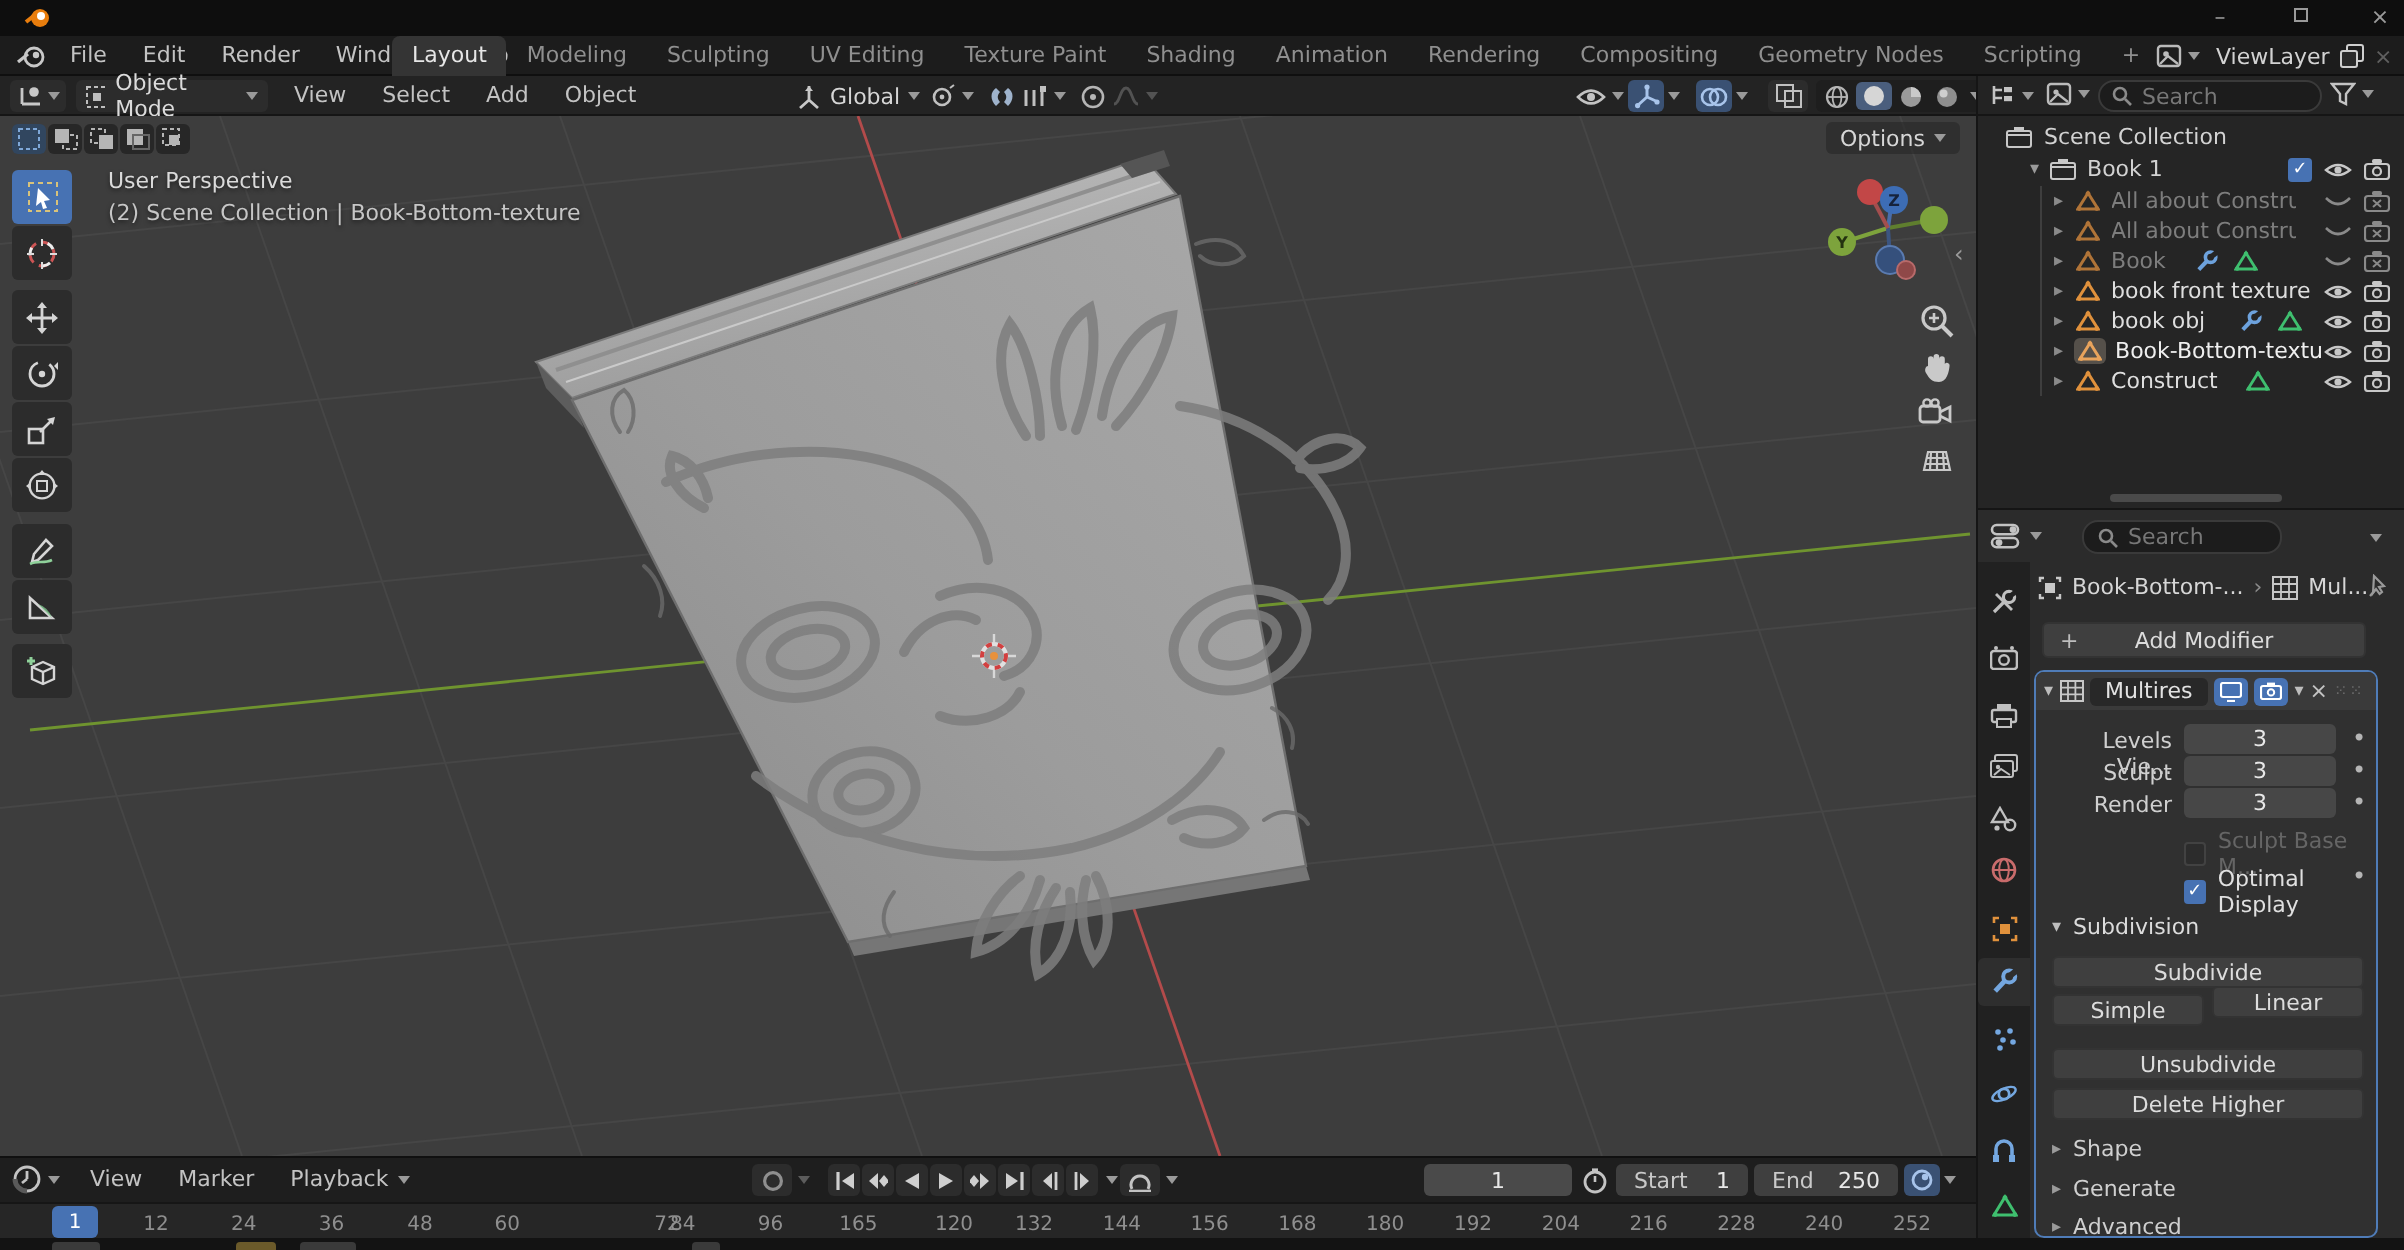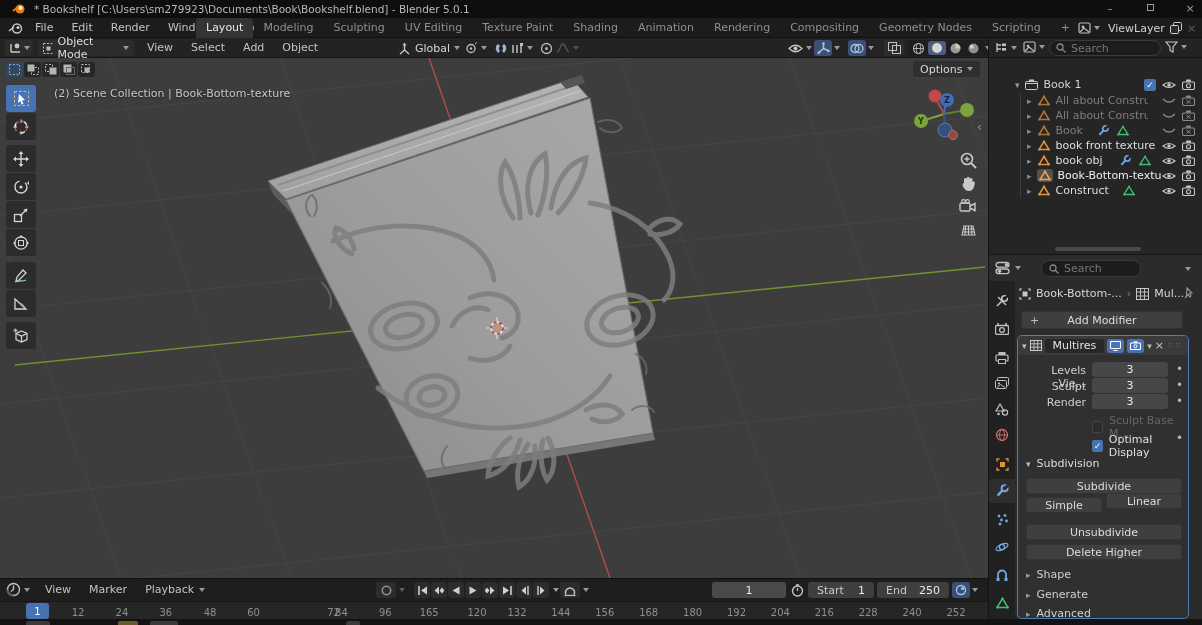"* Bookshelf" span.abs { html: <span>* Bookshelf [C:\Users\sm279923\Documents\Book\Bookshelf.blend] - Blender 5.0.1</span> -> none }
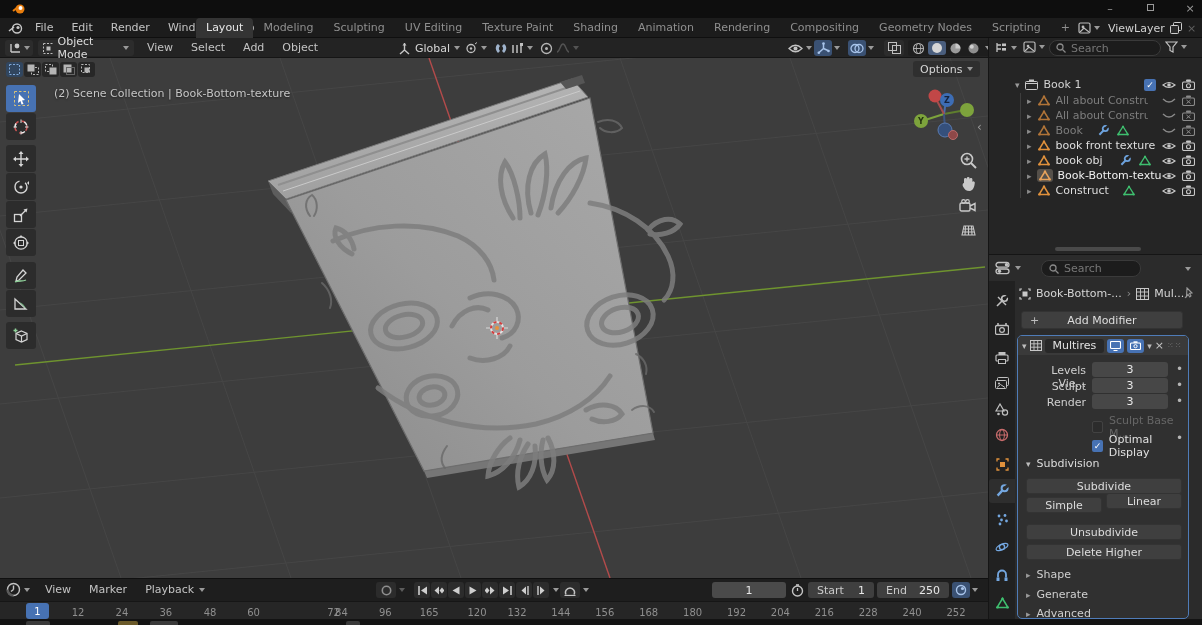"Scene Collection" div.abs { html: none -> <div> <span> <svg> <rect></rect> <path></path> <rect></rect> </svg> </span> <span>Scene Collection</span> </div> }
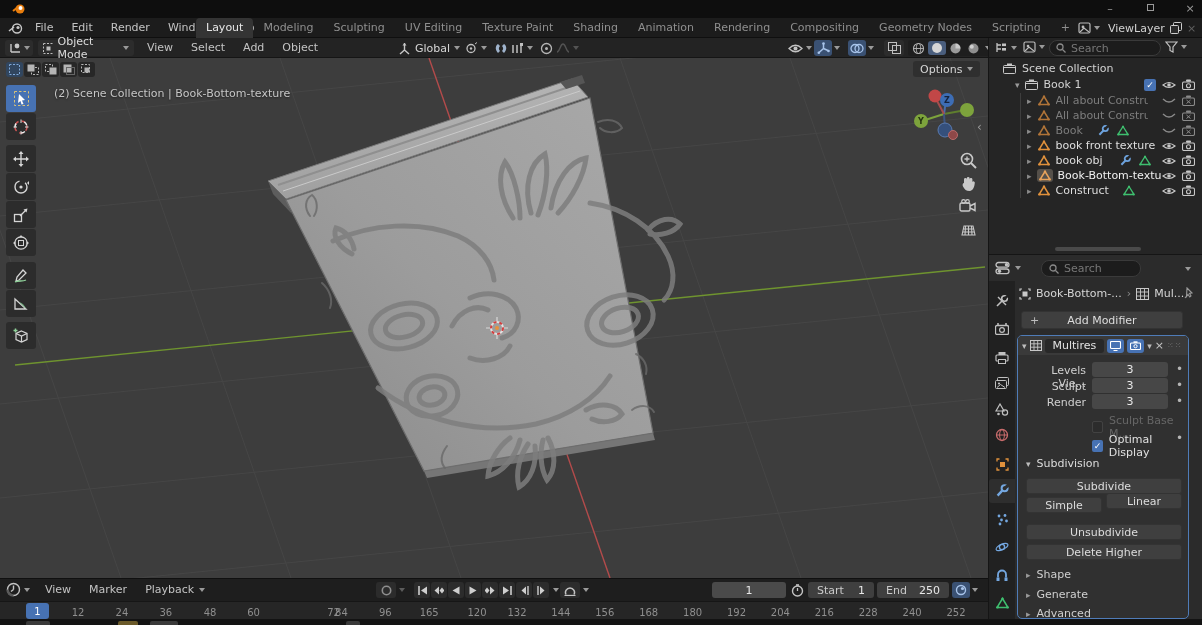"User Perspective" div { html: none -> <div>User Perspective</div> }
